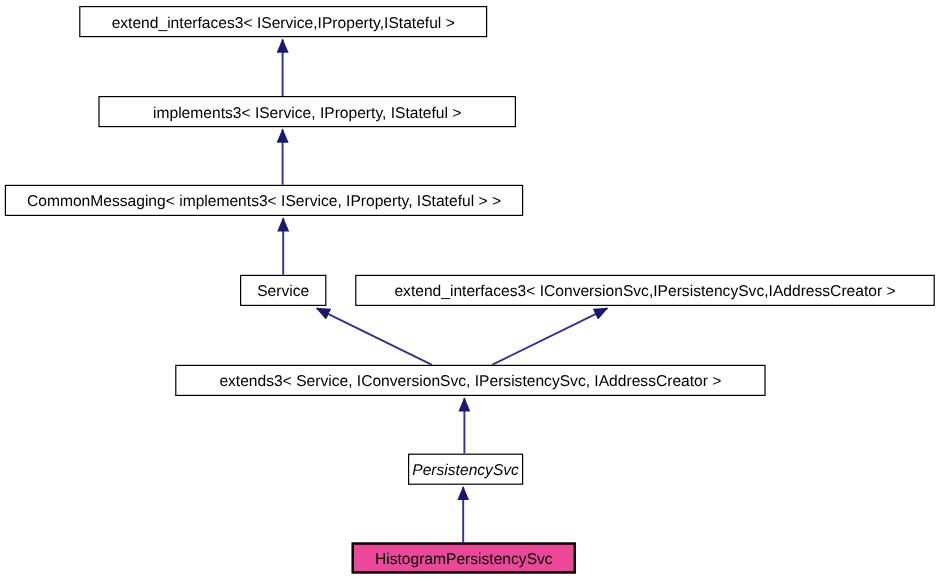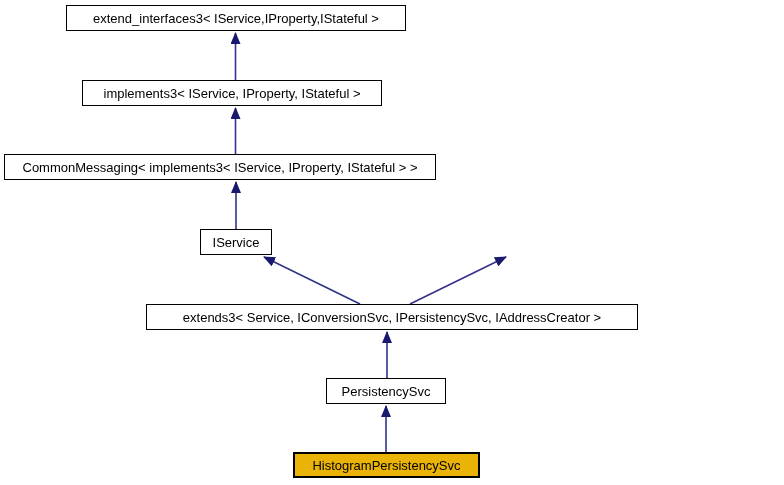"implements3< IService, IProperty," #n1 { width: 300px -> 348px }
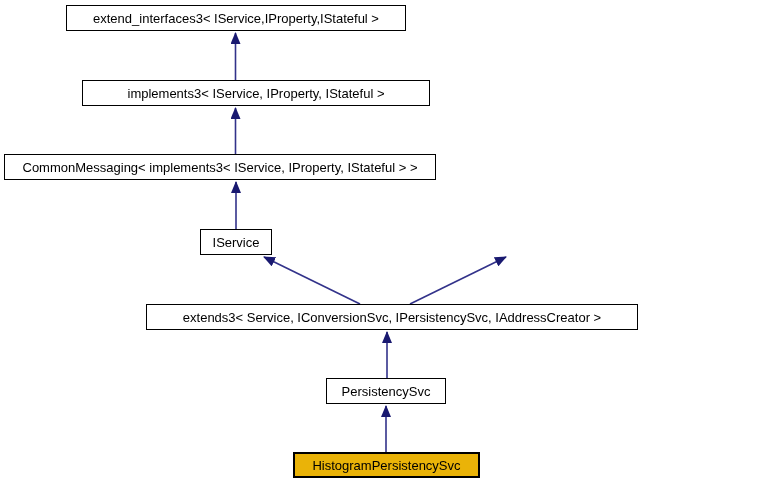"IService" div.node { text: IService -> Service }
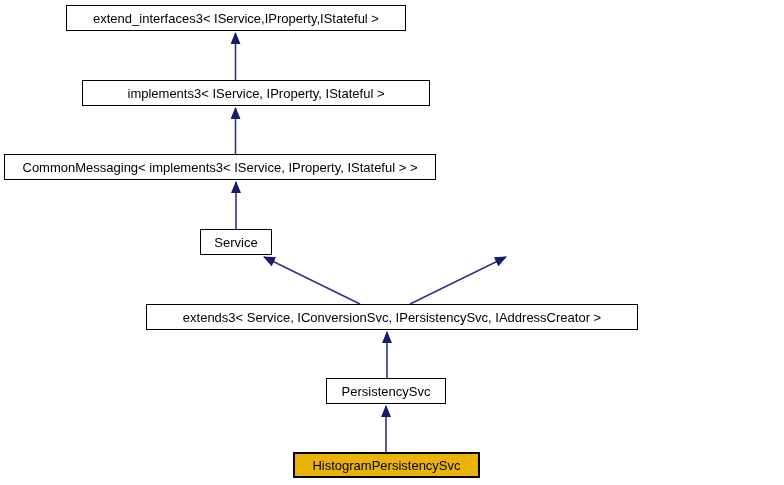"extend_interfaces3<" div.node { html: none -> <div>extend_interfaces3&lt; IConversionSvc,IPersistencySvc,IAddressCreator &gt;</div> }
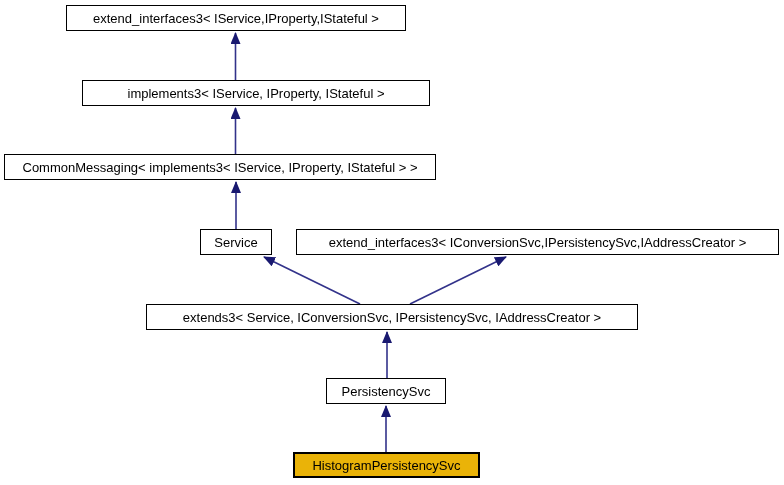"PersistencySvc" #n6 { font-style: none -> italic; left: 326px -> 340px; width: 120px -> 96px }
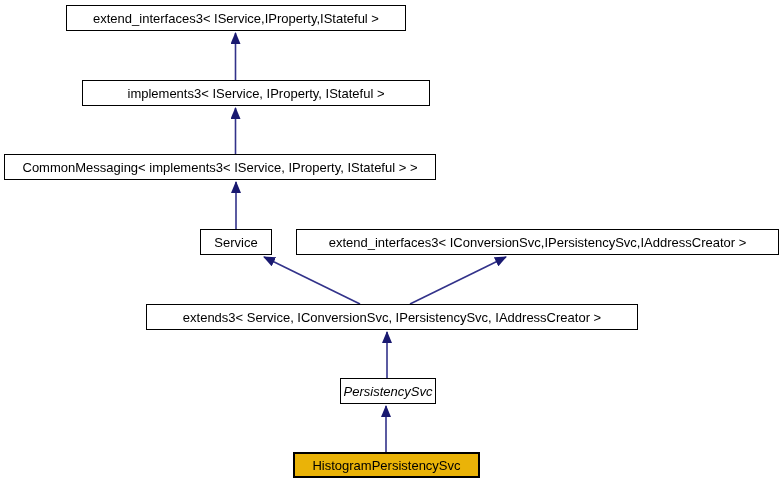"HistogramPersistencySvc" .node.highlighted { background: #eab308 -> #ec4899 }
